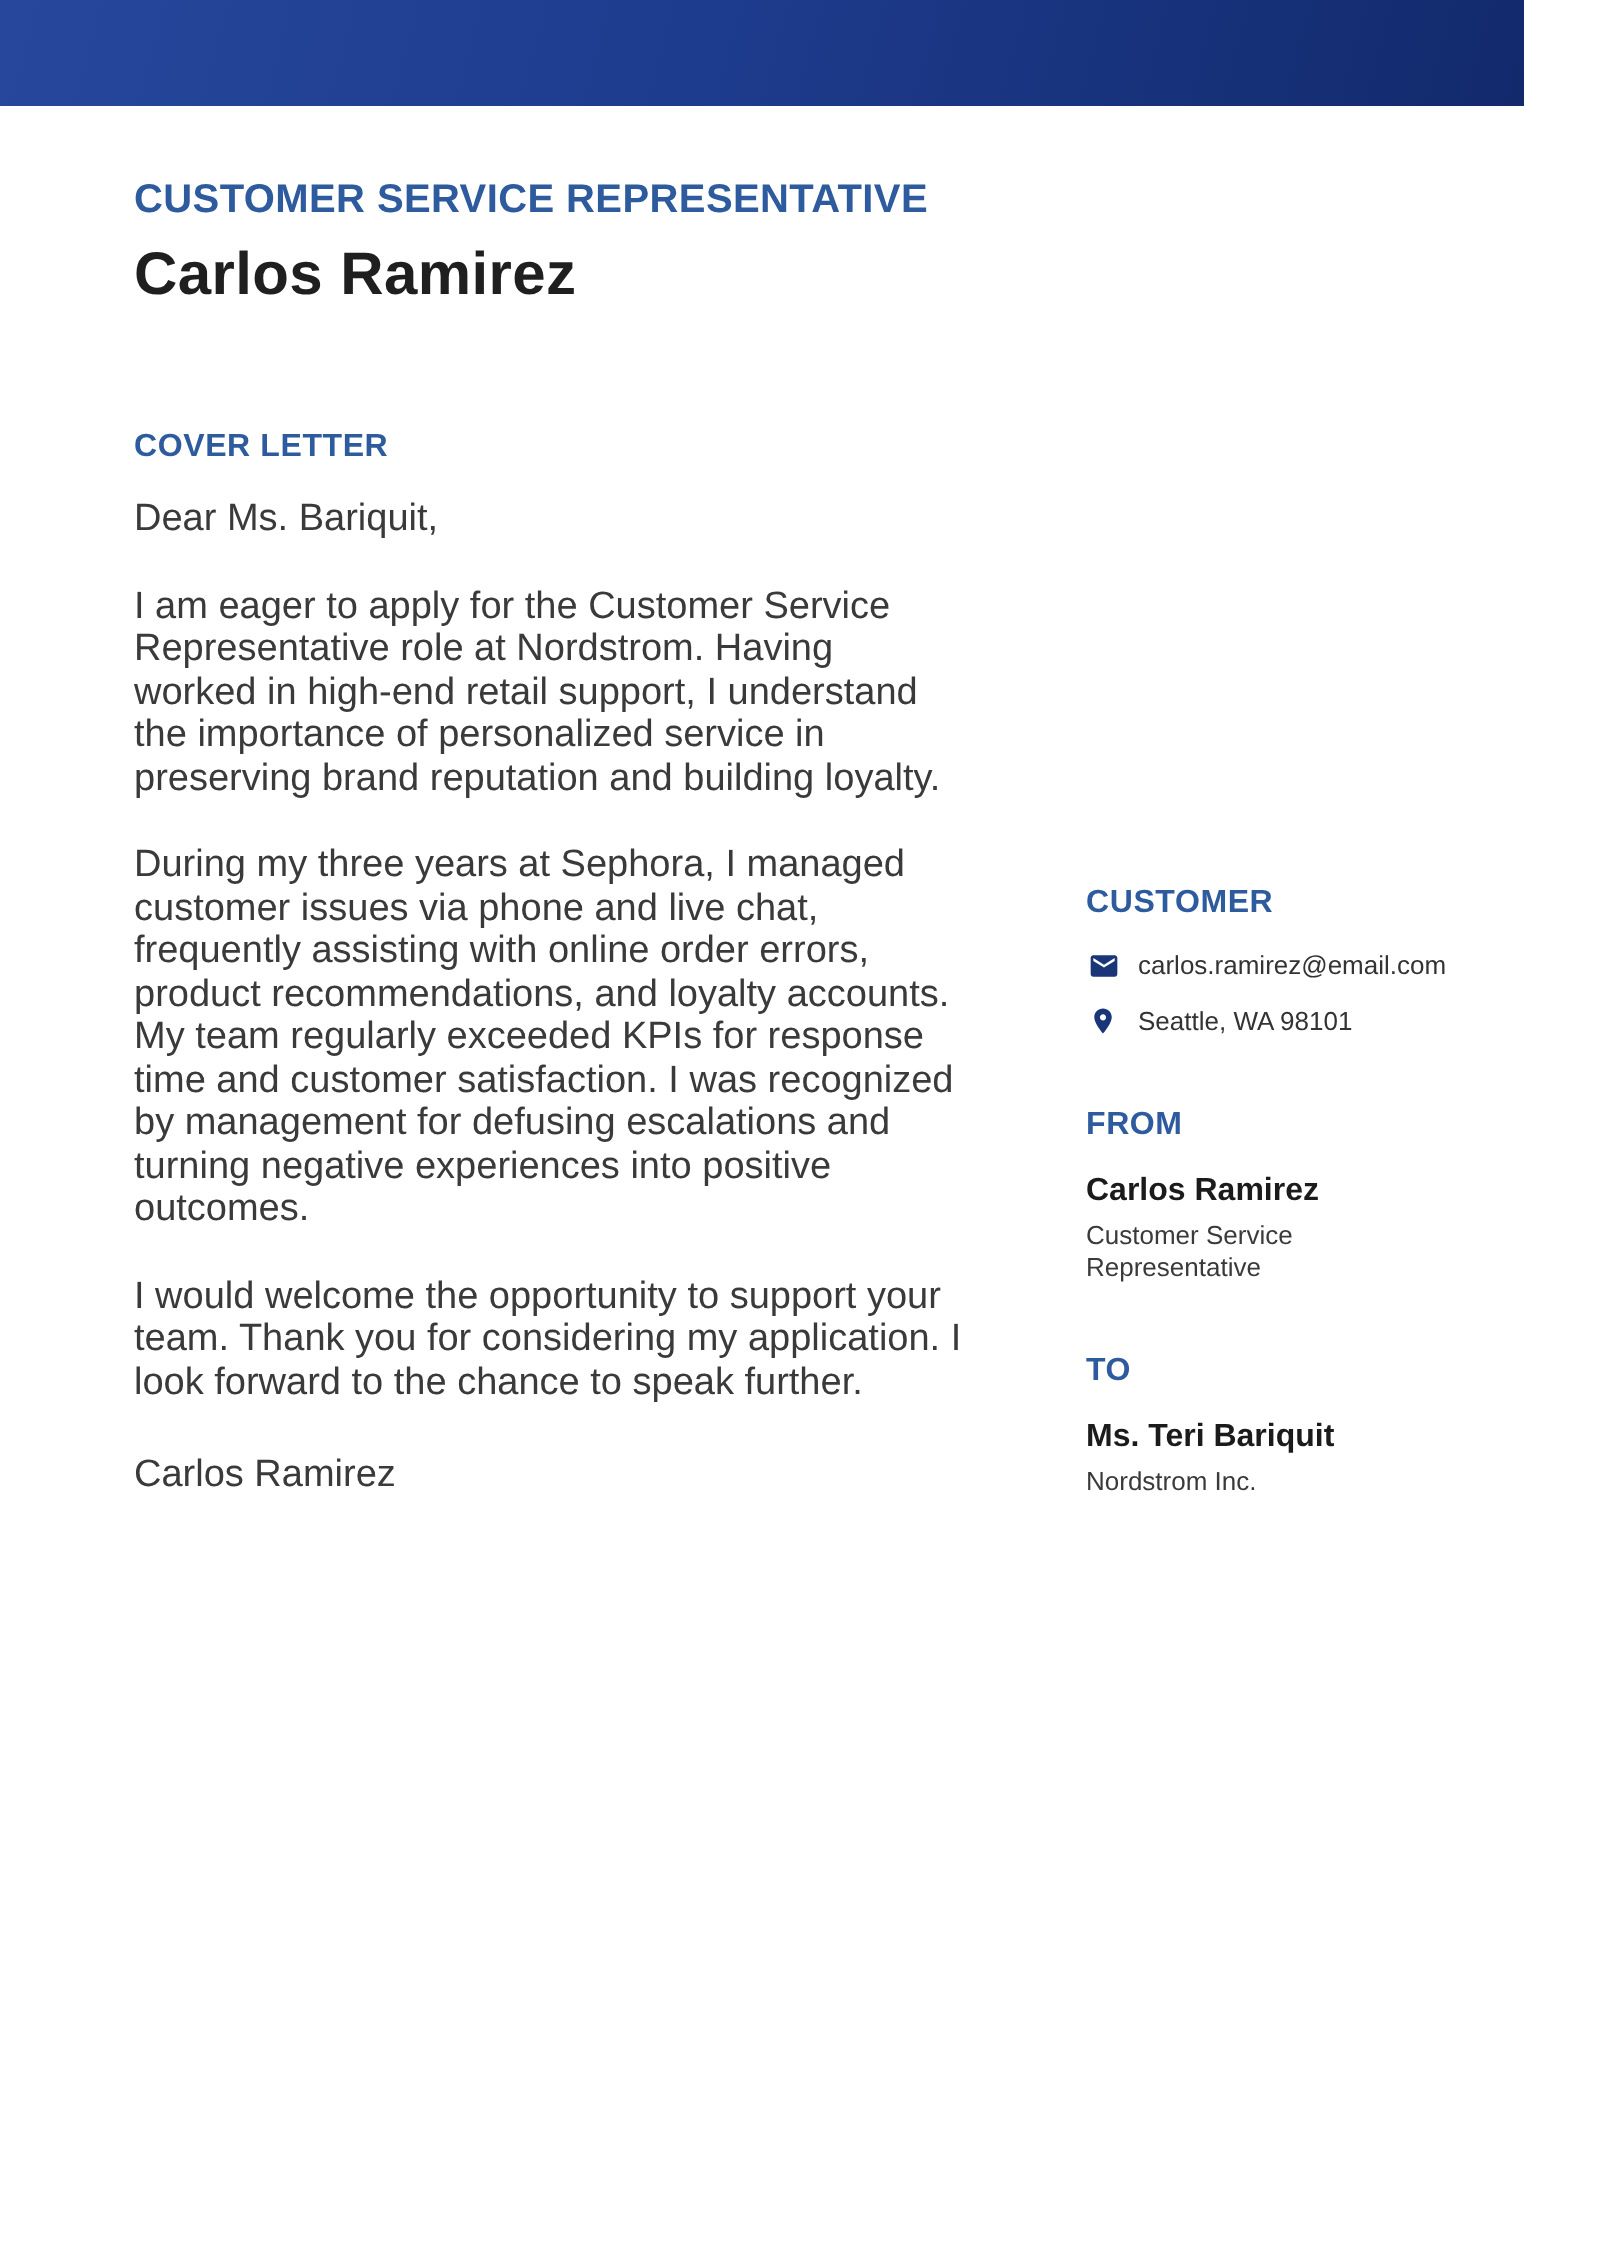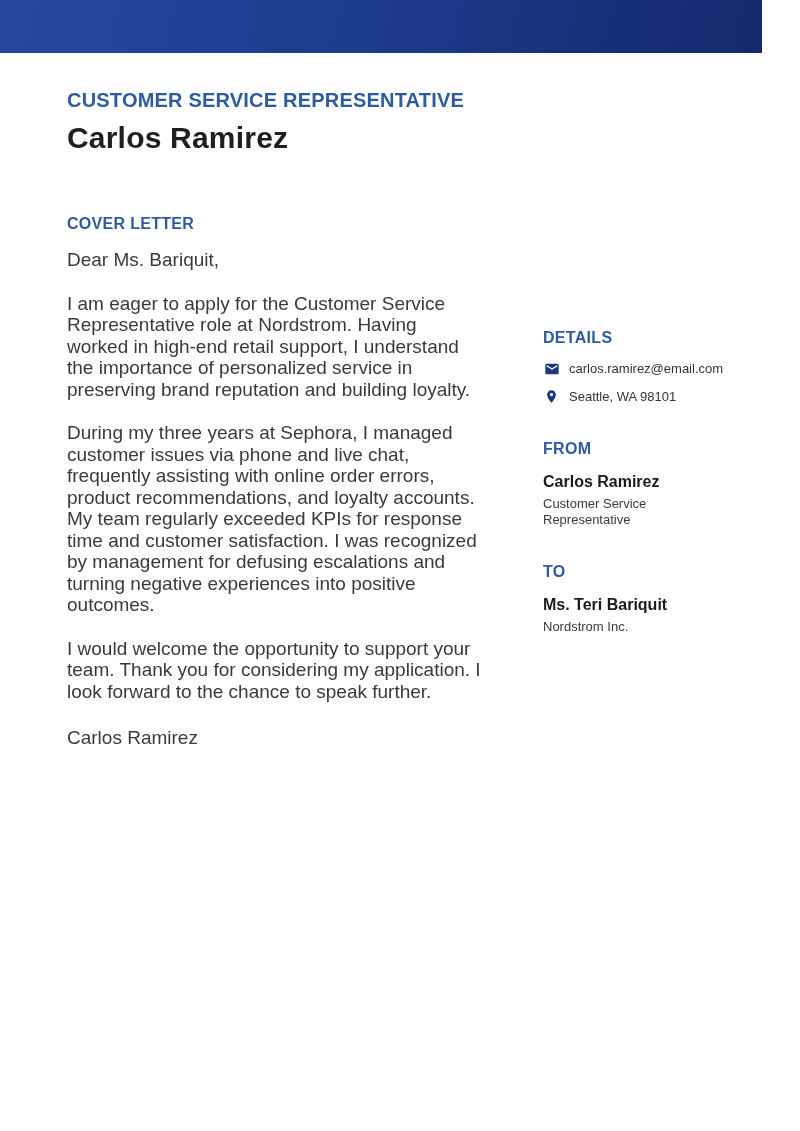"COVER LETTER" .columns { align-items: center -> flex-end }
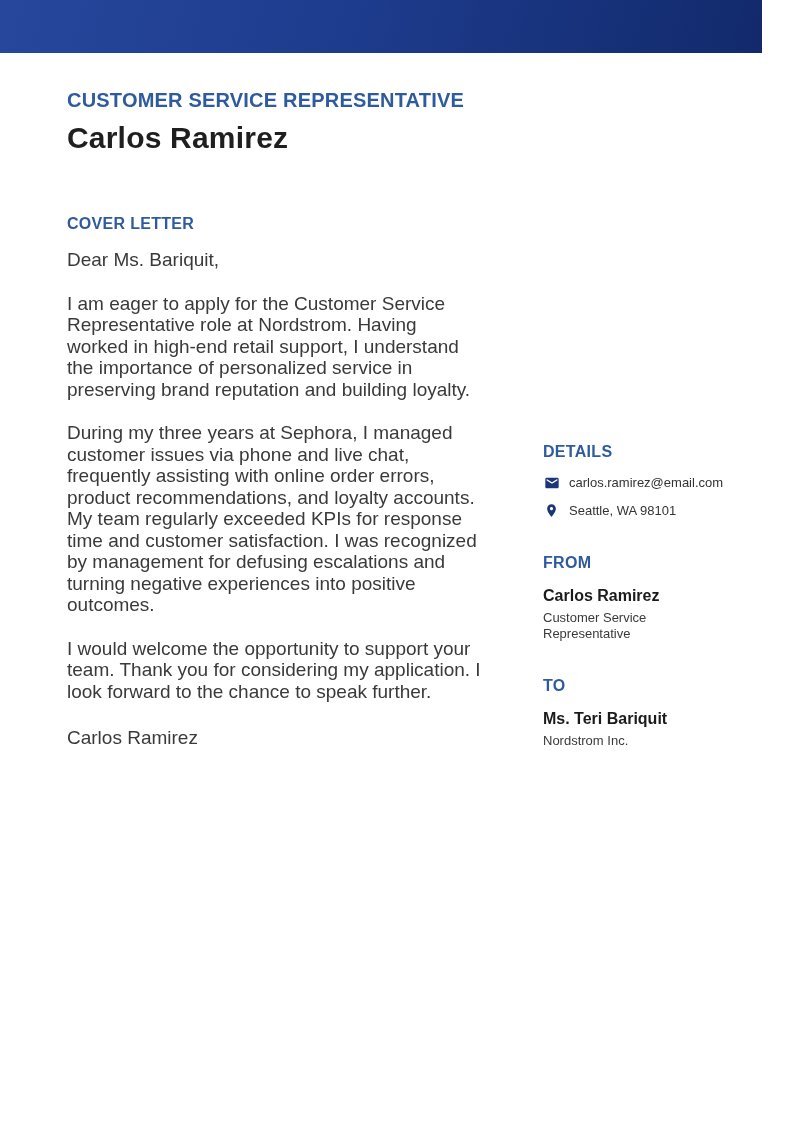"DETAILS" h2.section-heading { text: DETAILS -> CUSTOMER }
